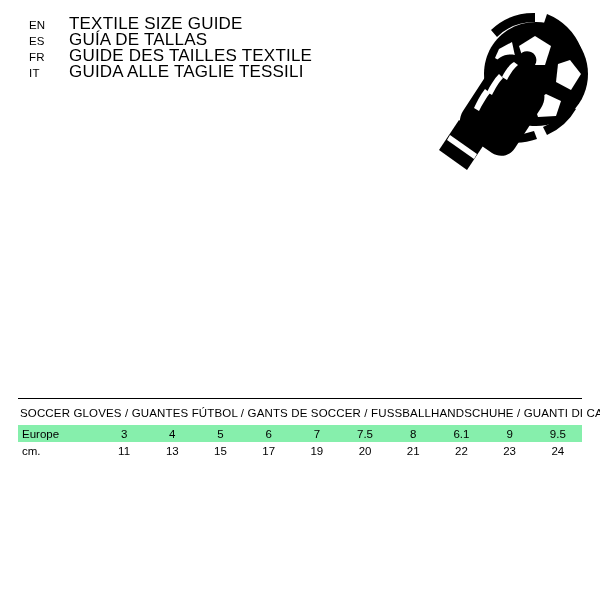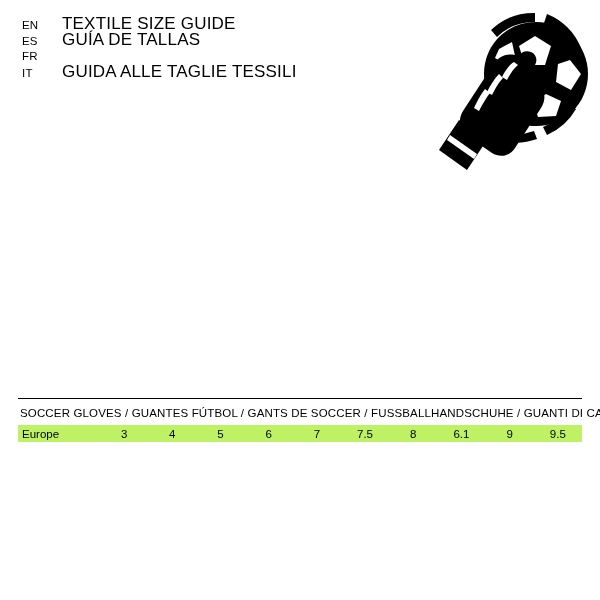"EN" .lang-legend { left: 22px -> 29px }
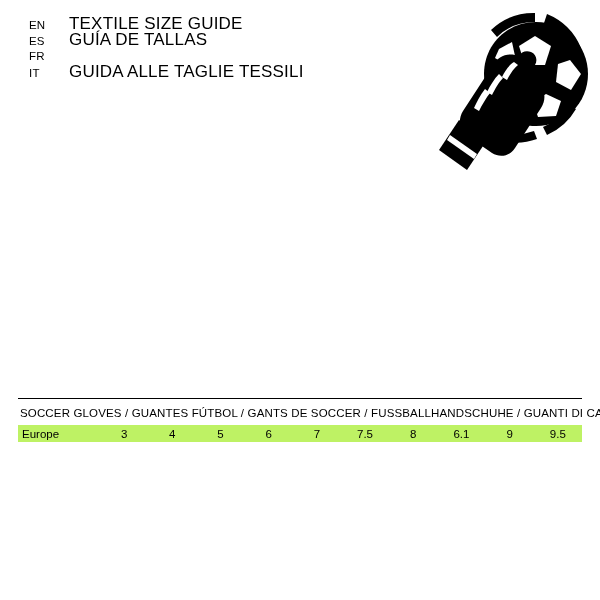"GUIDE DES TAILLES TEXTILE" span.lang-text { html: none -> <span>GUIDE DES TAILLES TEXTILE</span> }
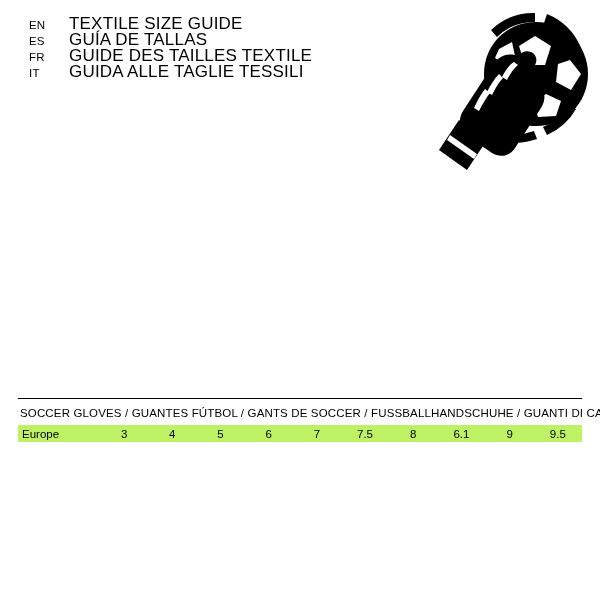"Europe" table.size-table tr.row-shaded td { background: #bef264 -> #86efac }
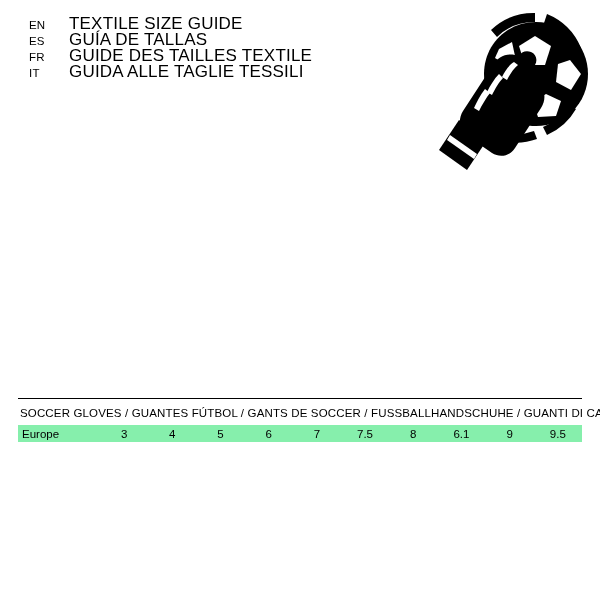"cm." tr { html: none -> <tr> <td>cm.</td> <td>11</td> <td>13</td> <td>15</td> <td>17</td> <td>19</td> <td>20</td> <td>21</td> <td>22</td> <td>23</td> <td>24</td> </tr> }
